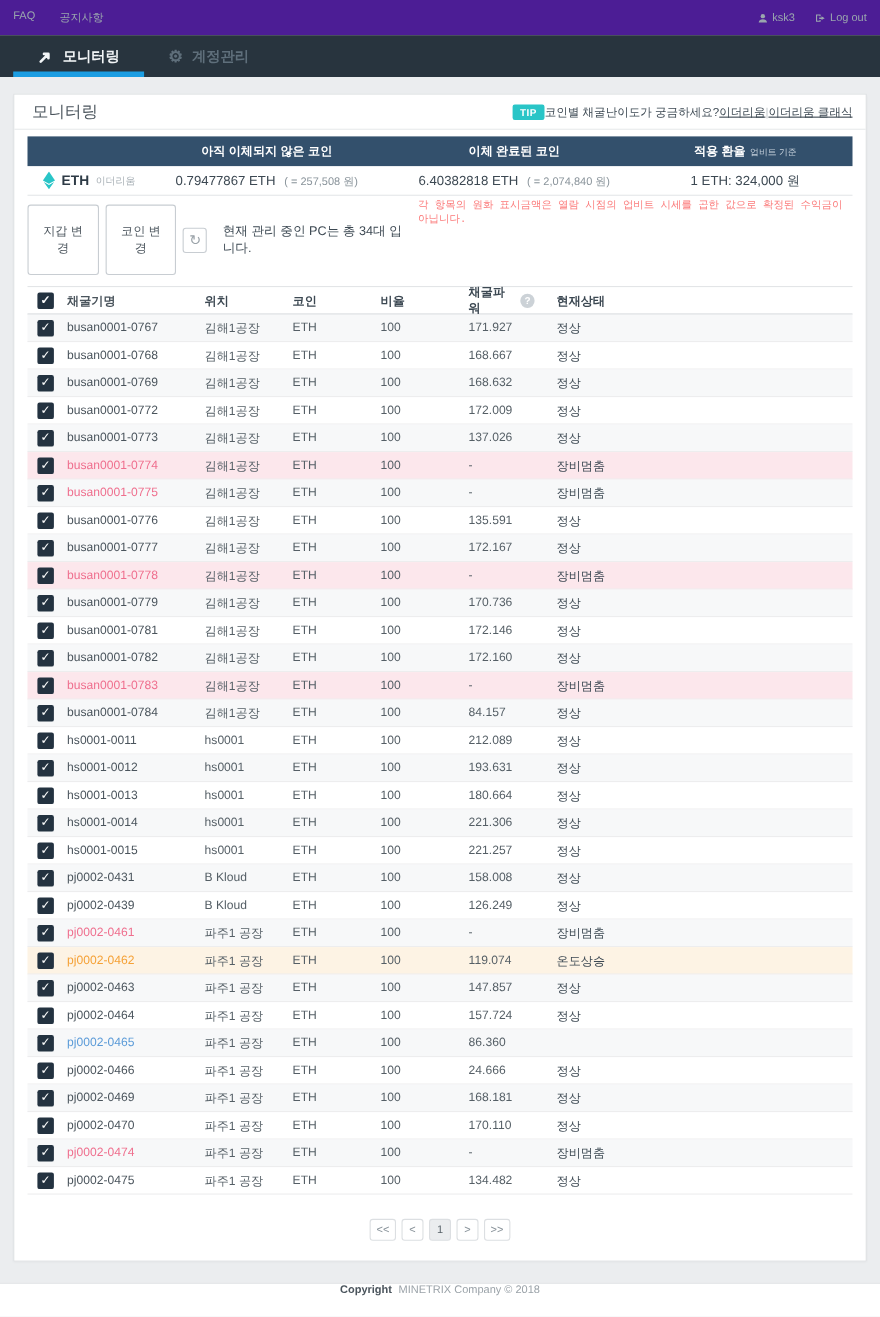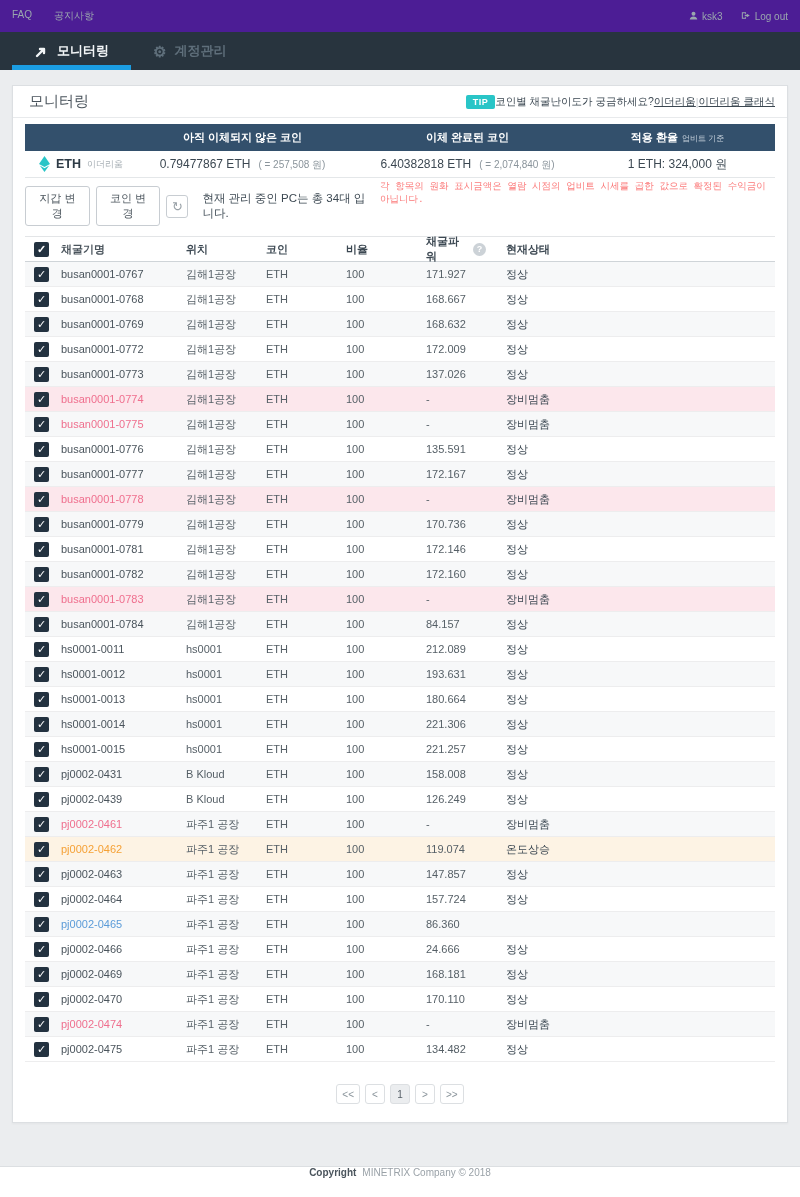"ksk3" .top-item { align-items: flex-start -> center }
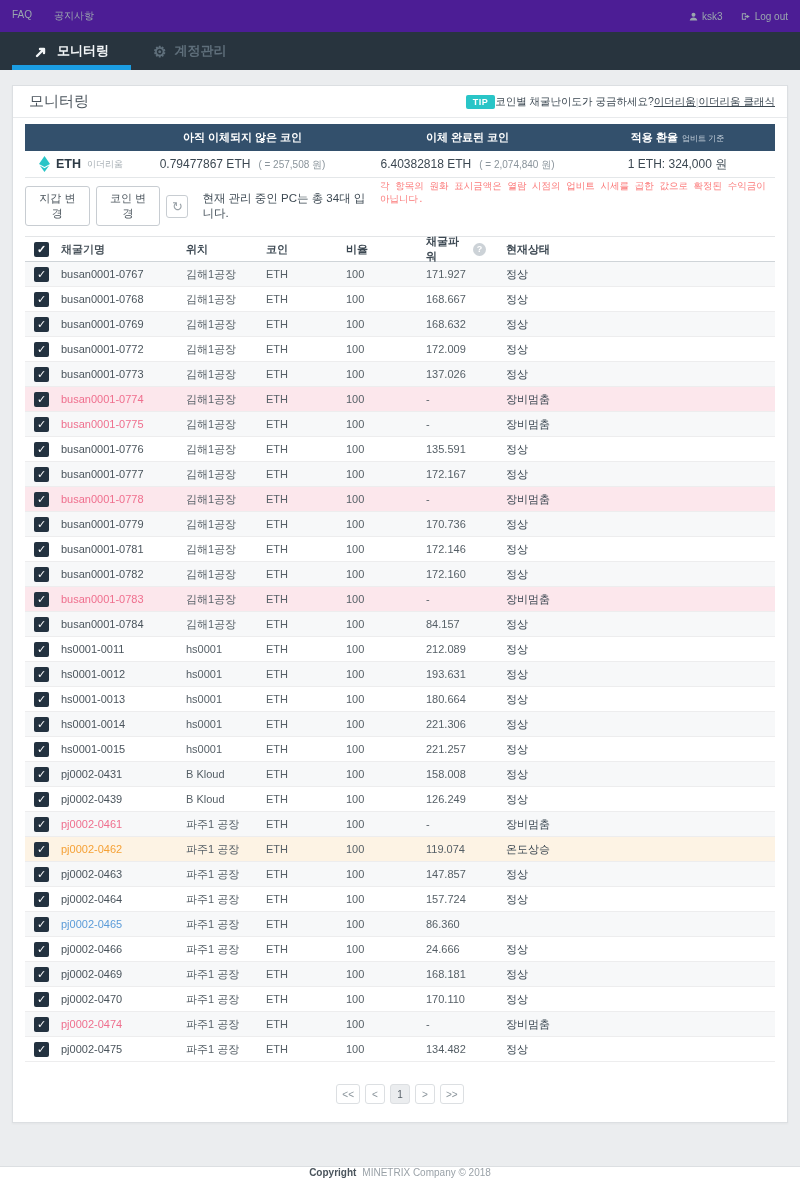"지갑 변경" .btn { padding: 4px 10px -> 16px 10px }
